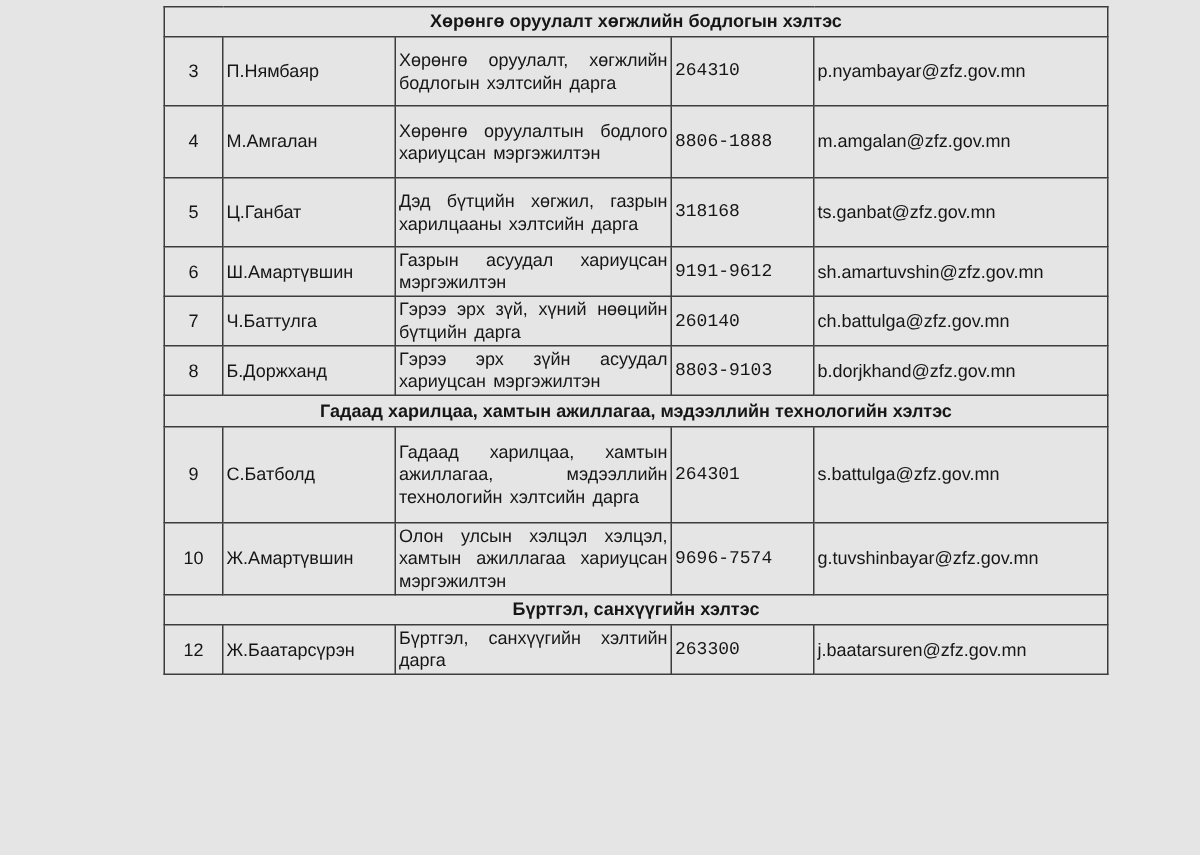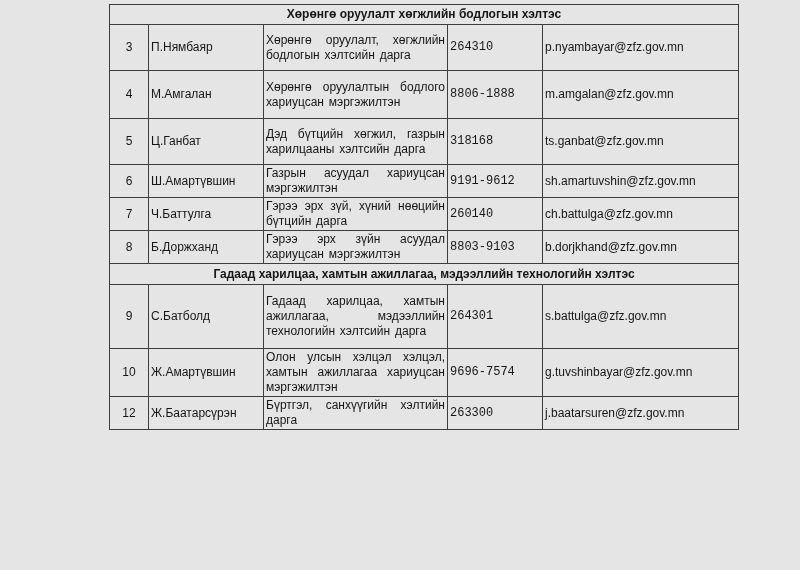"Бүртгэл, санхүүгийн хэлтэс" tr.sec { html: none -> <tr> <td>Бүртгэл, санхүүгийн хэлтэс</td> </tr> }
